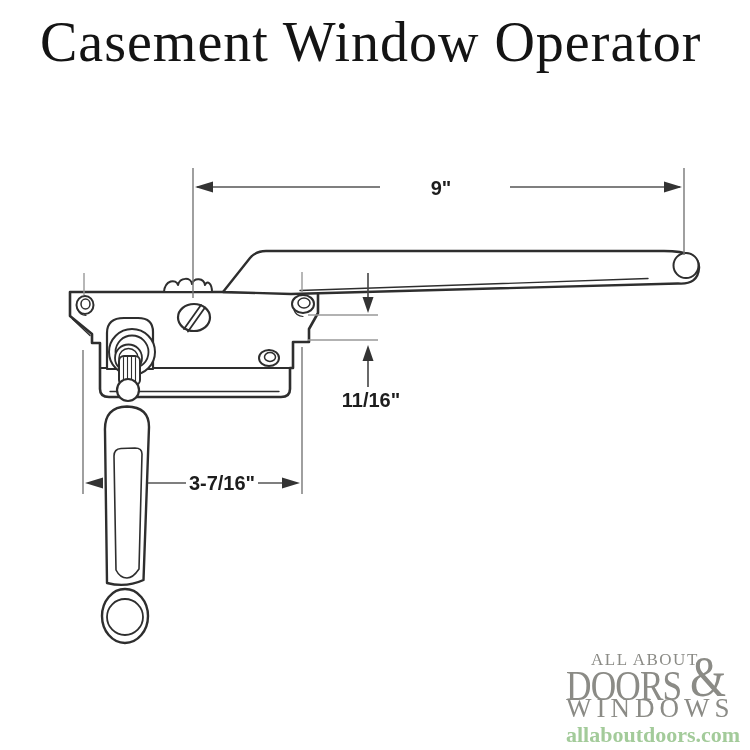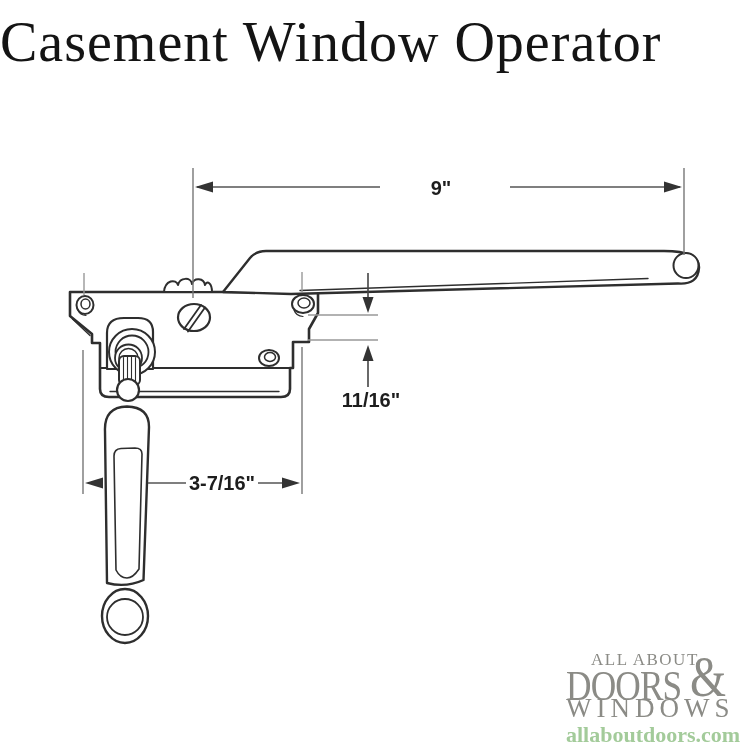"Casement Window Operator" .page-title { padding-left: none -> 40px }
